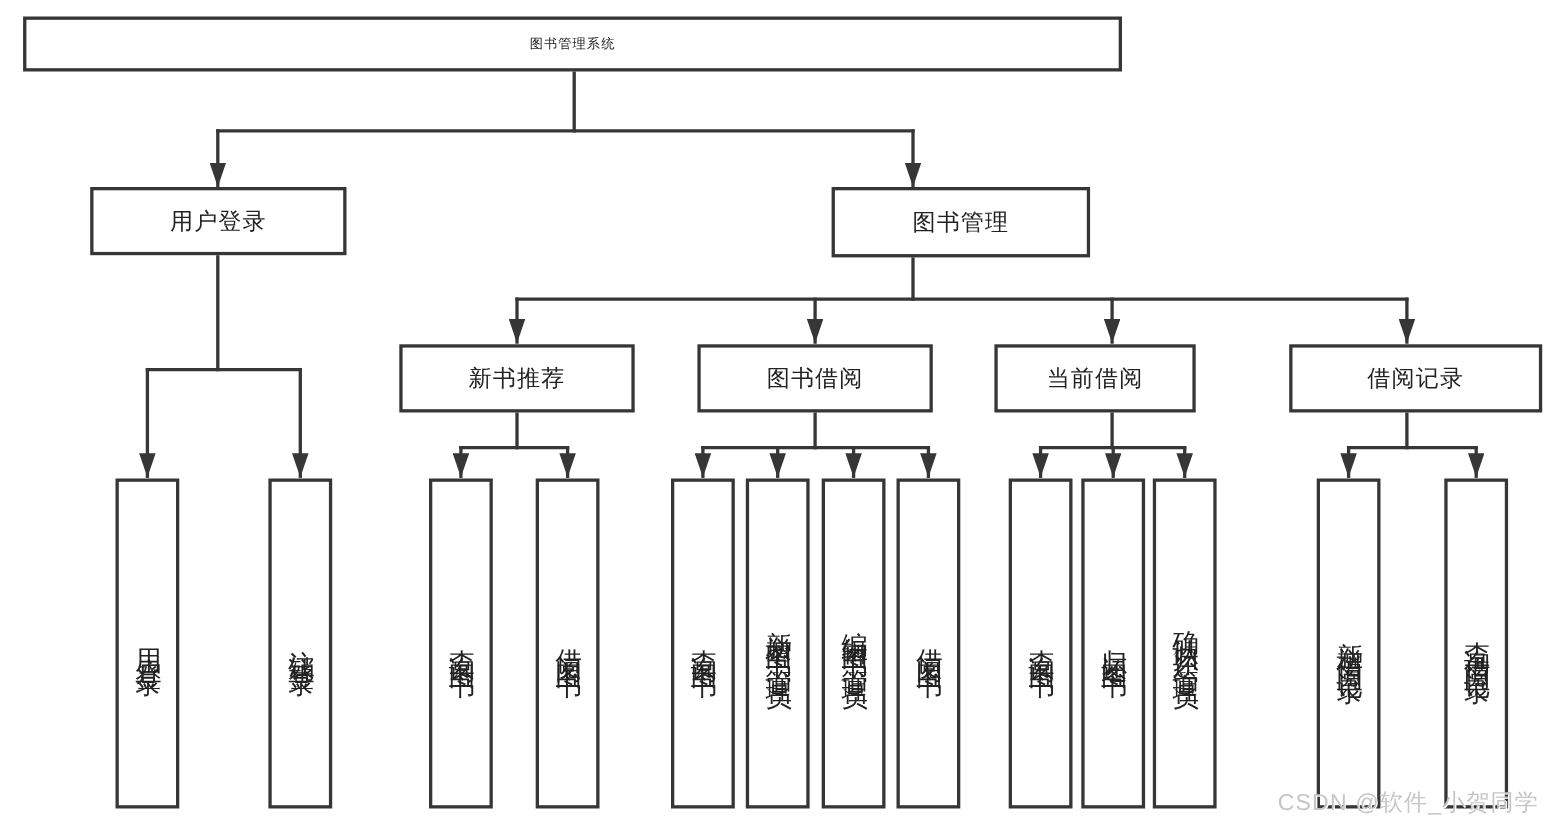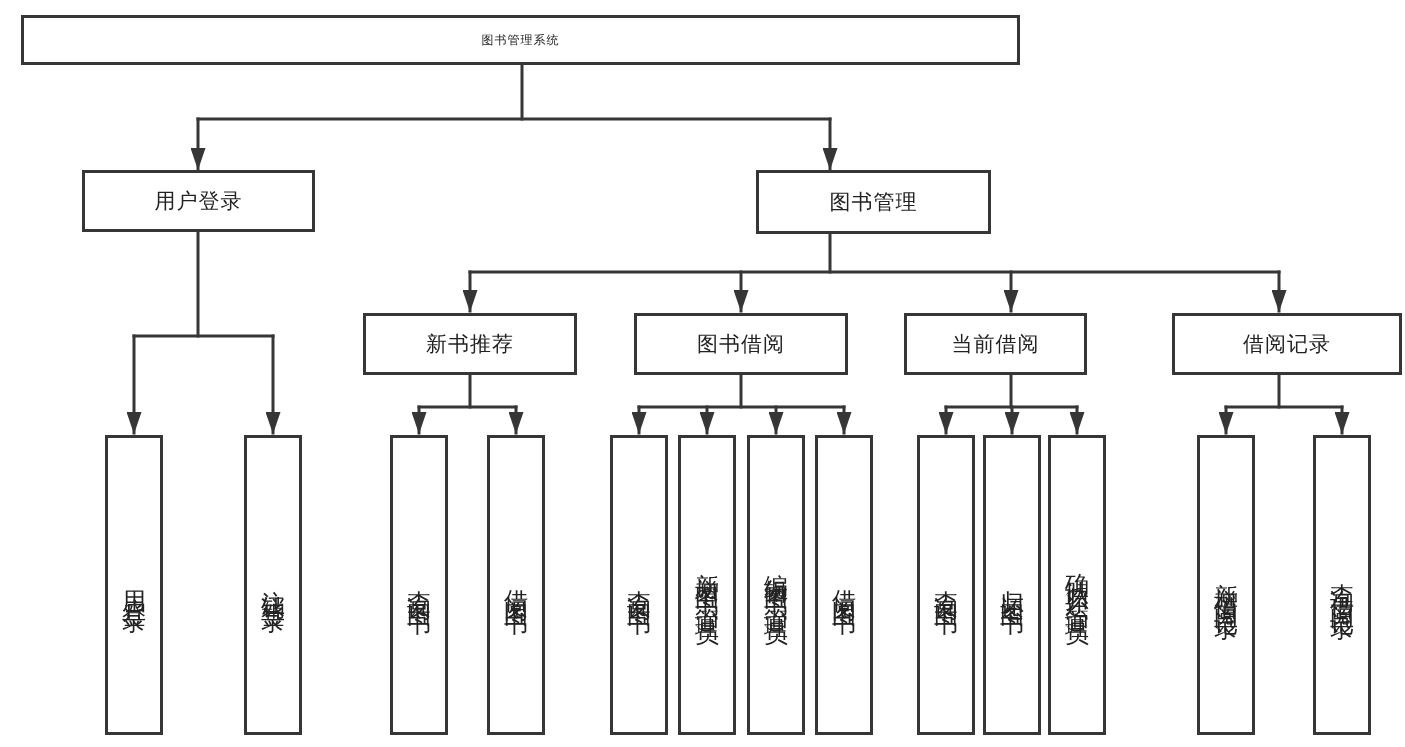"CSDN @软件_小贺同学" div.watermark { html: none -> <div>CSDN @软件_小贺同学</div> }
